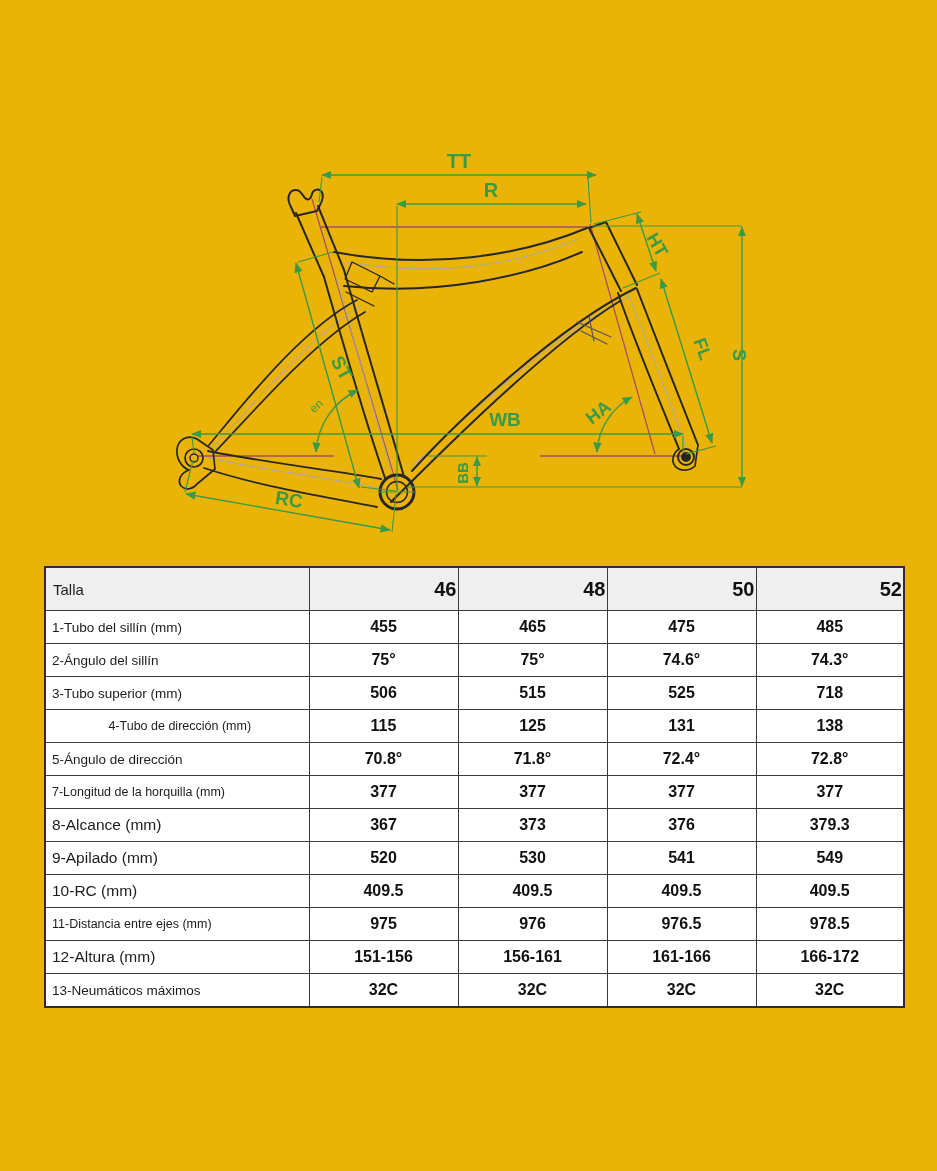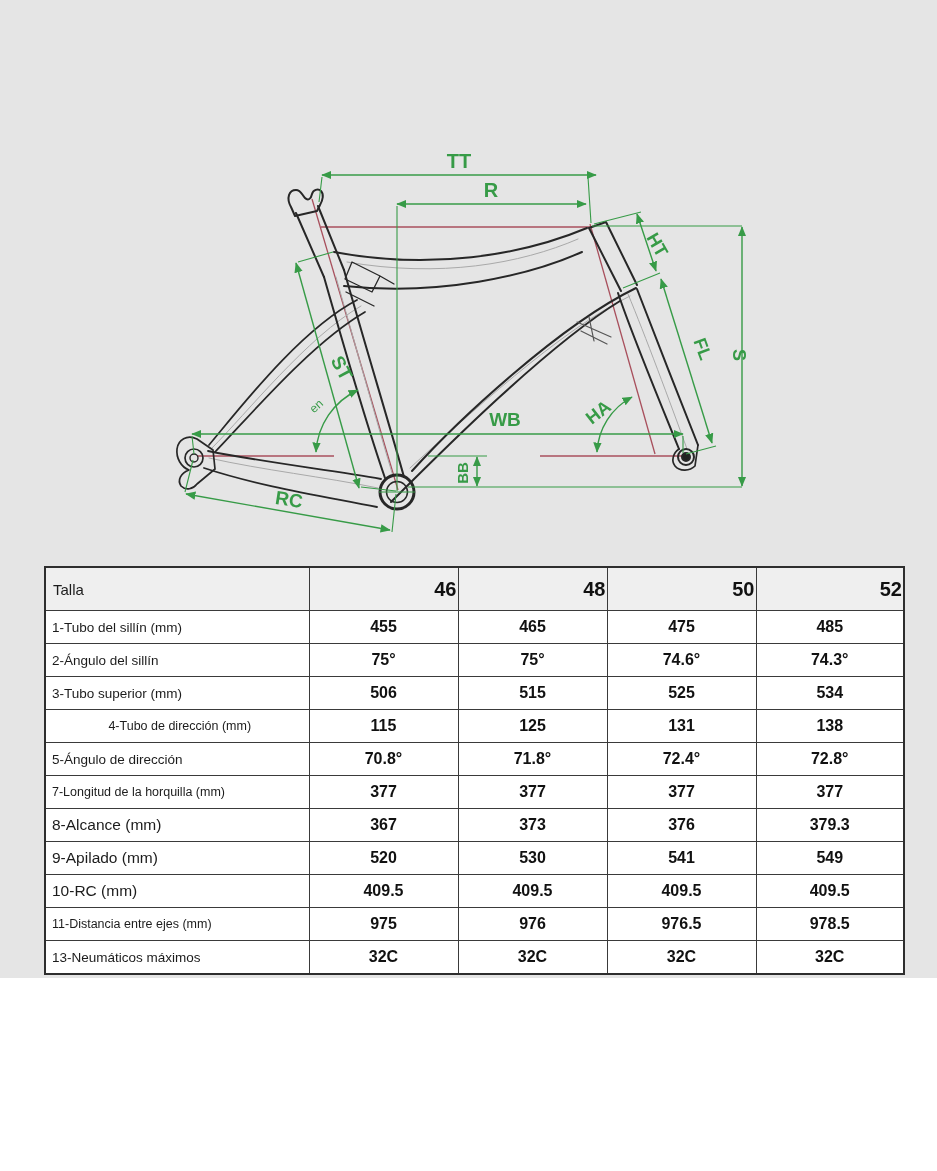"TT" .page { background: #e5e5e5 -> #eab308; height: 978px -> 1171px }
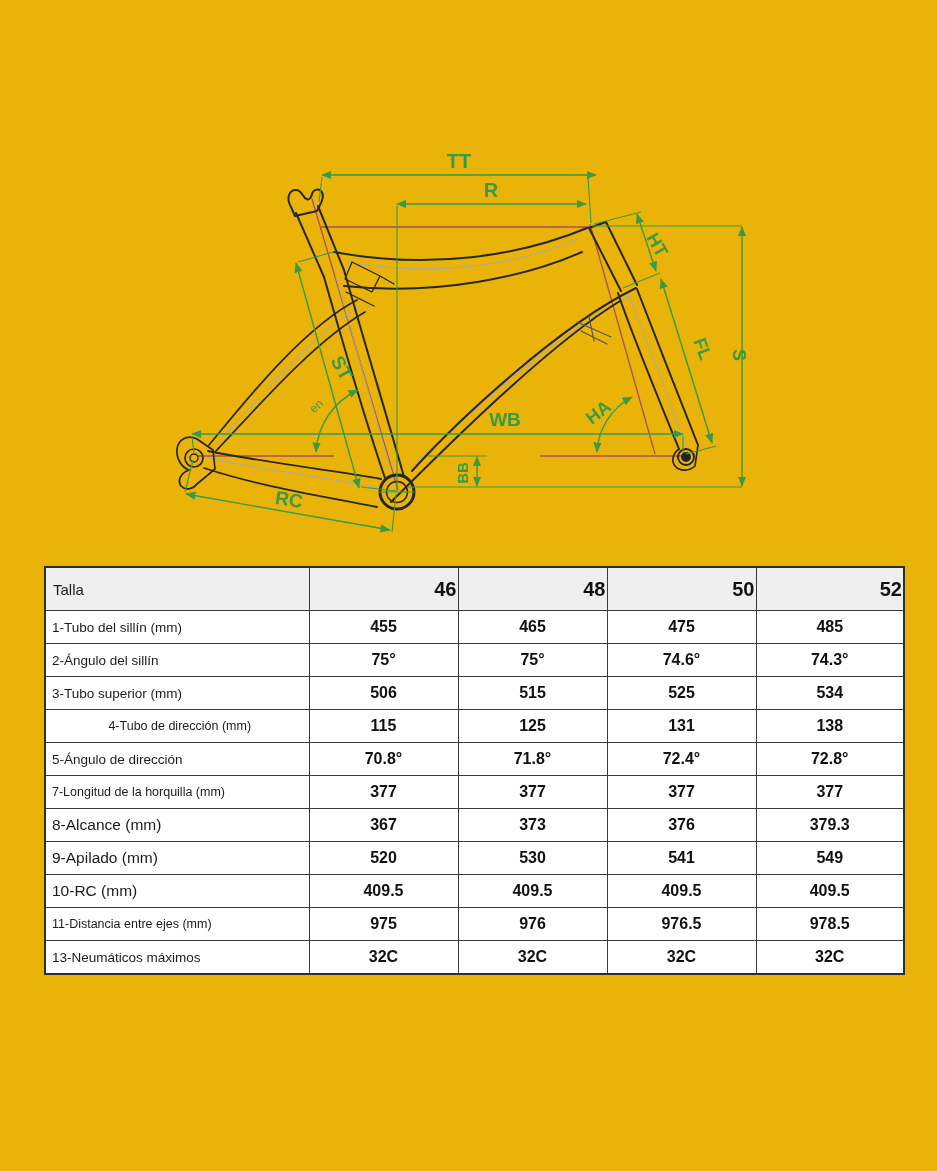"534" td.cell-value { text: 534 -> 718 }
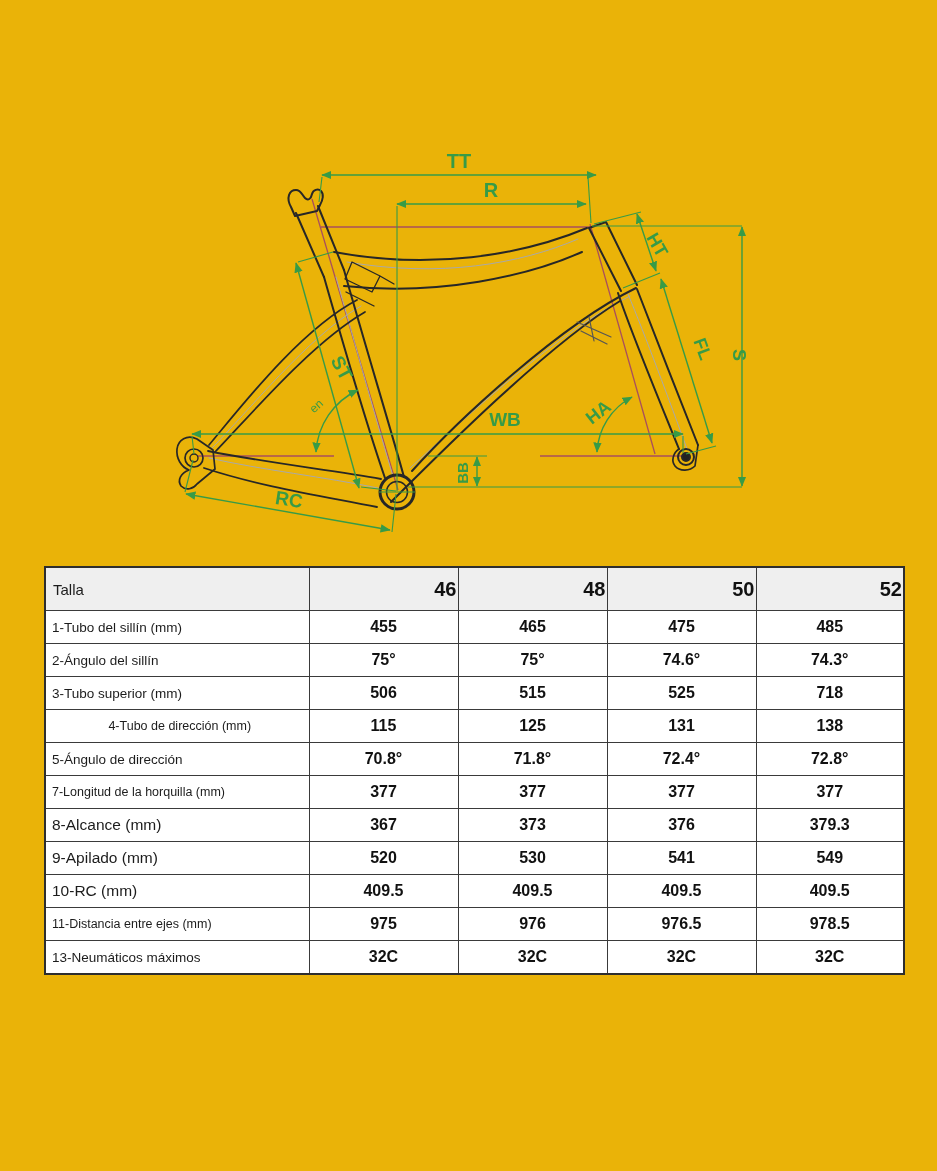"12-Altura (mm)" tr { html: none -> <tr> <td>12-Altura (mm)</td> <td>151-156</td> <td>156-161</td> <td>161-166</td> <td>166-172</td> </tr> }
